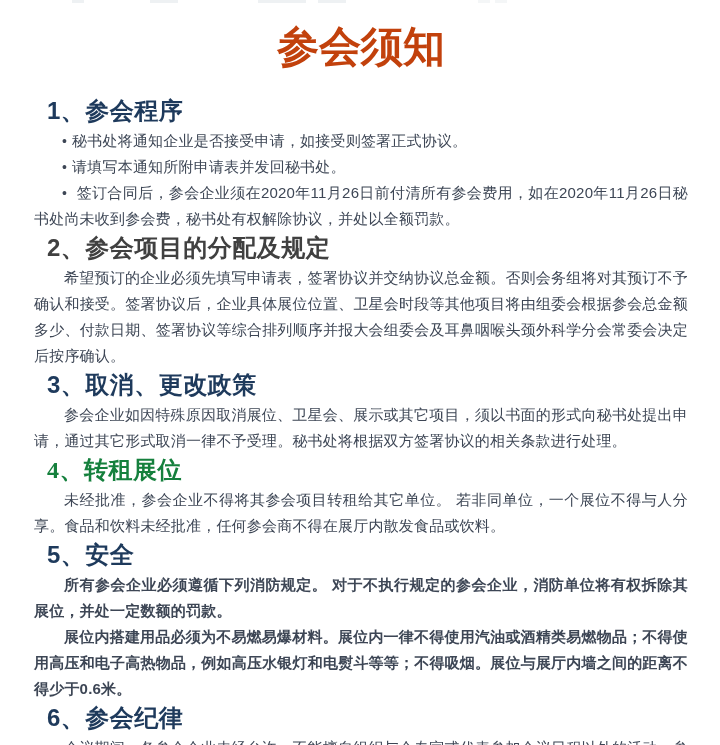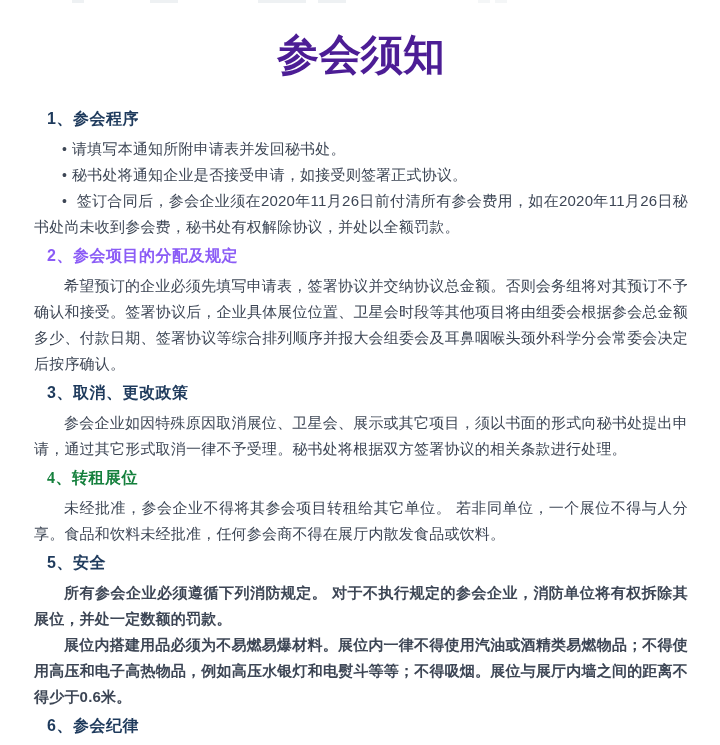"参会须知" h1.title { color: #4c1d95 -> #c2410c; margin-top: 8px -> none }
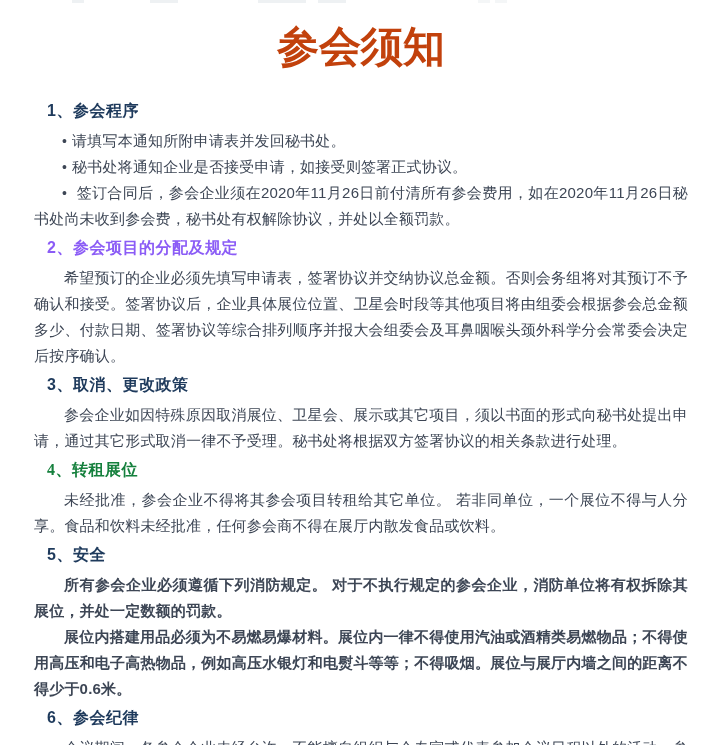"1、参会程序" h2.sec-heading { font-size: 16px -> 24px }
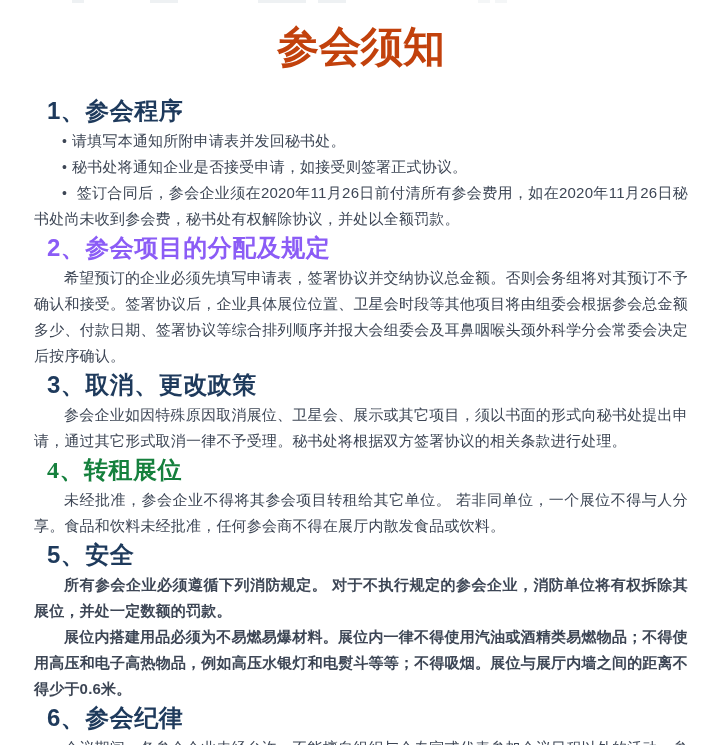"• 请填写本通知所附申请表并发回秘书处。" p.bullet { order: before "• 秘书处将通知企业是否接受申请，如接受则签署正式协议。" -> after "• 秘书处将通知企业是否接受申请，如接受则签署正式协议。" }
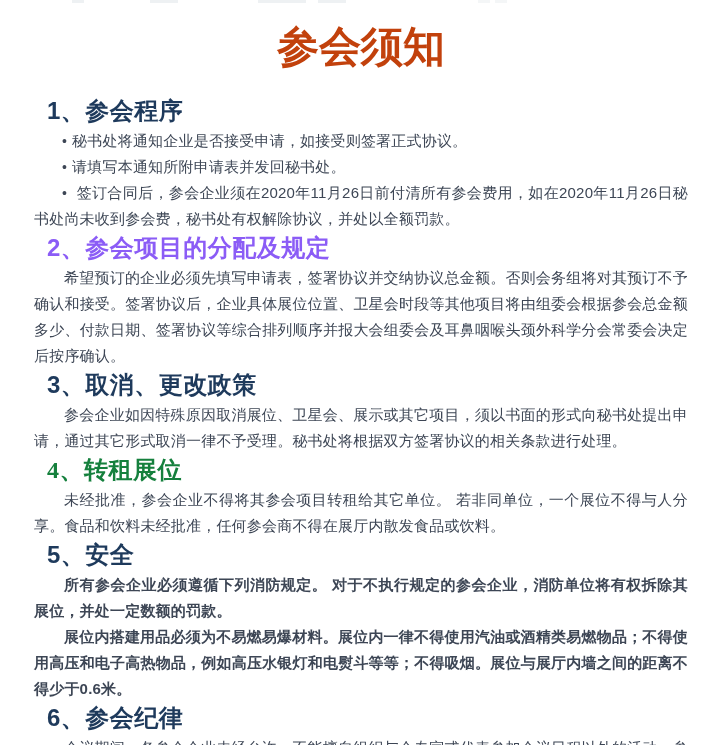"2、参会项目的分配及规定" h2.sec-heading { color: #8b5cf6 -> #404040 }
